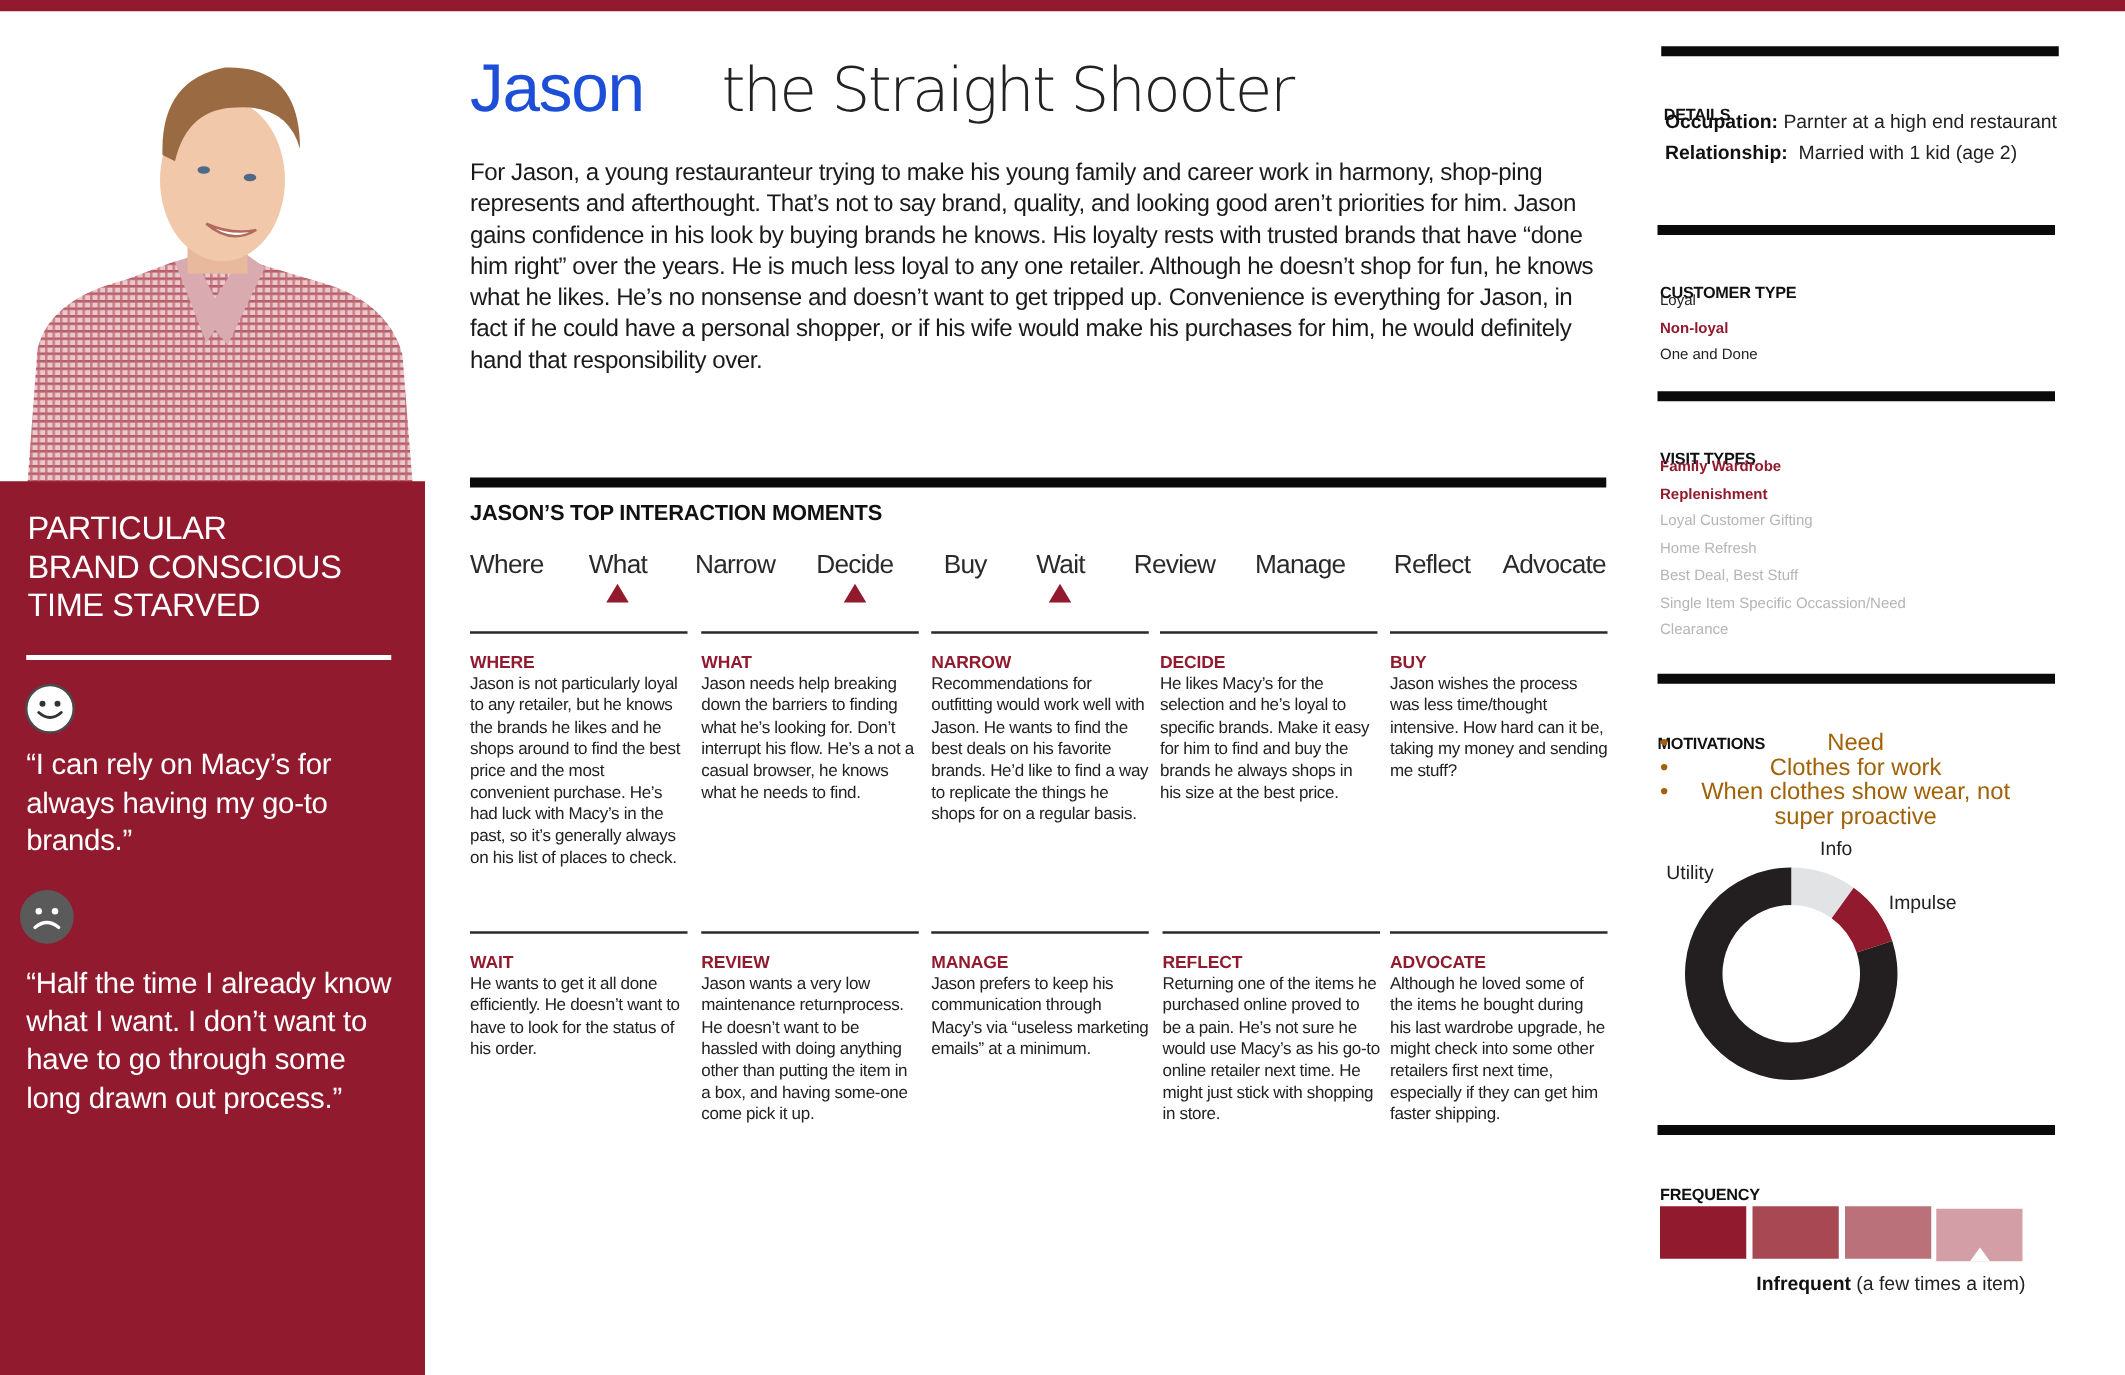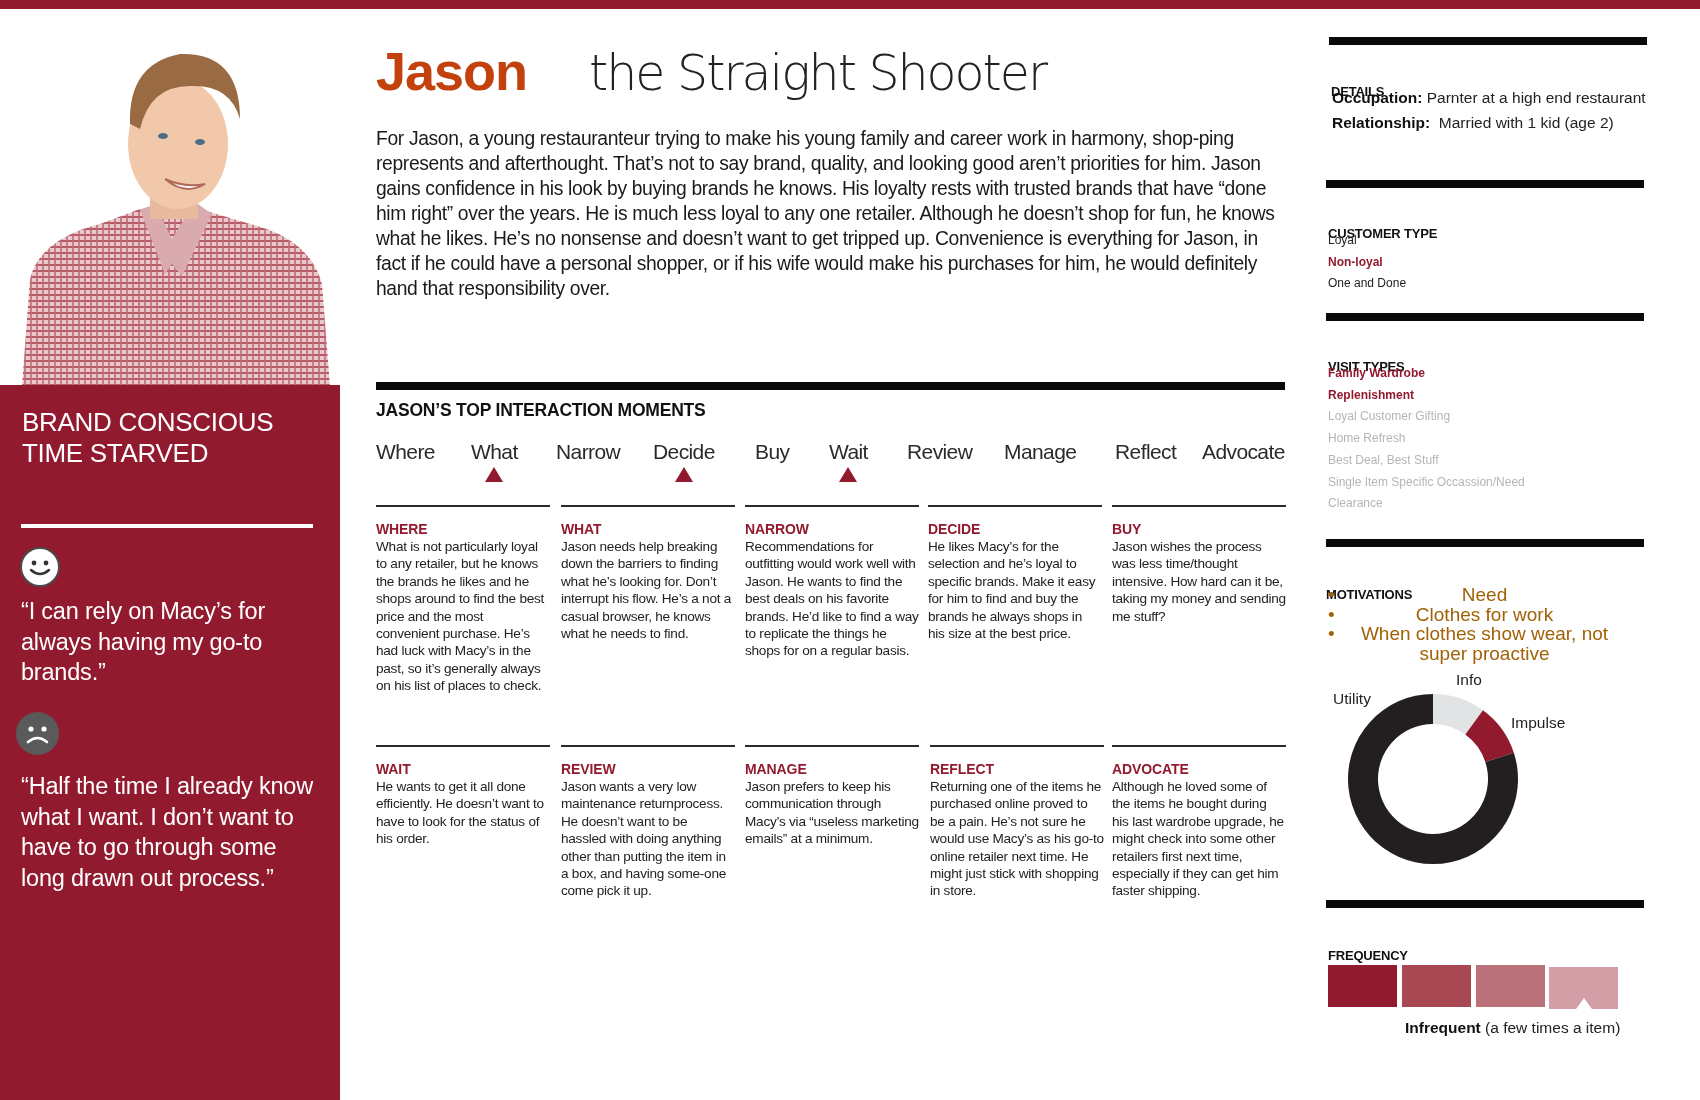"Jason" .title .name { color: #c2410c -> #1d4ed8; font-weight: 700 -> 400 }
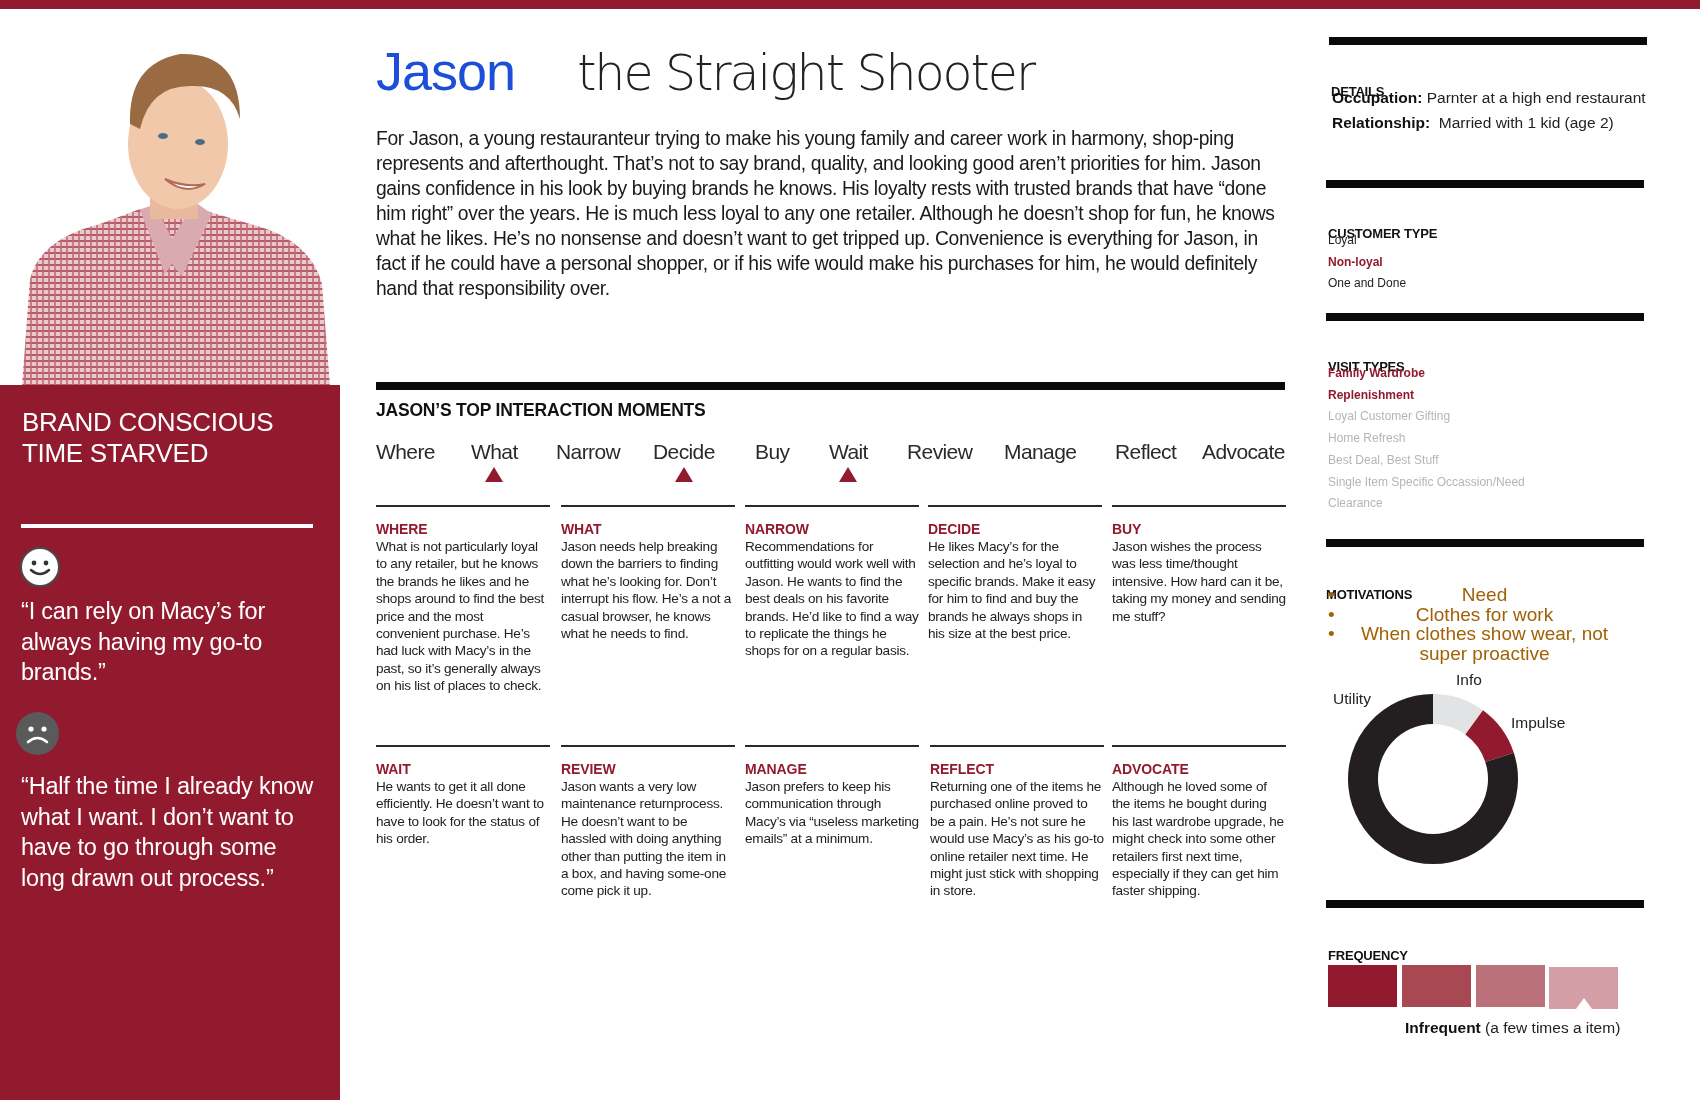"PARTICULAR" div { html: none -> <div>PARTICULAR</div> }
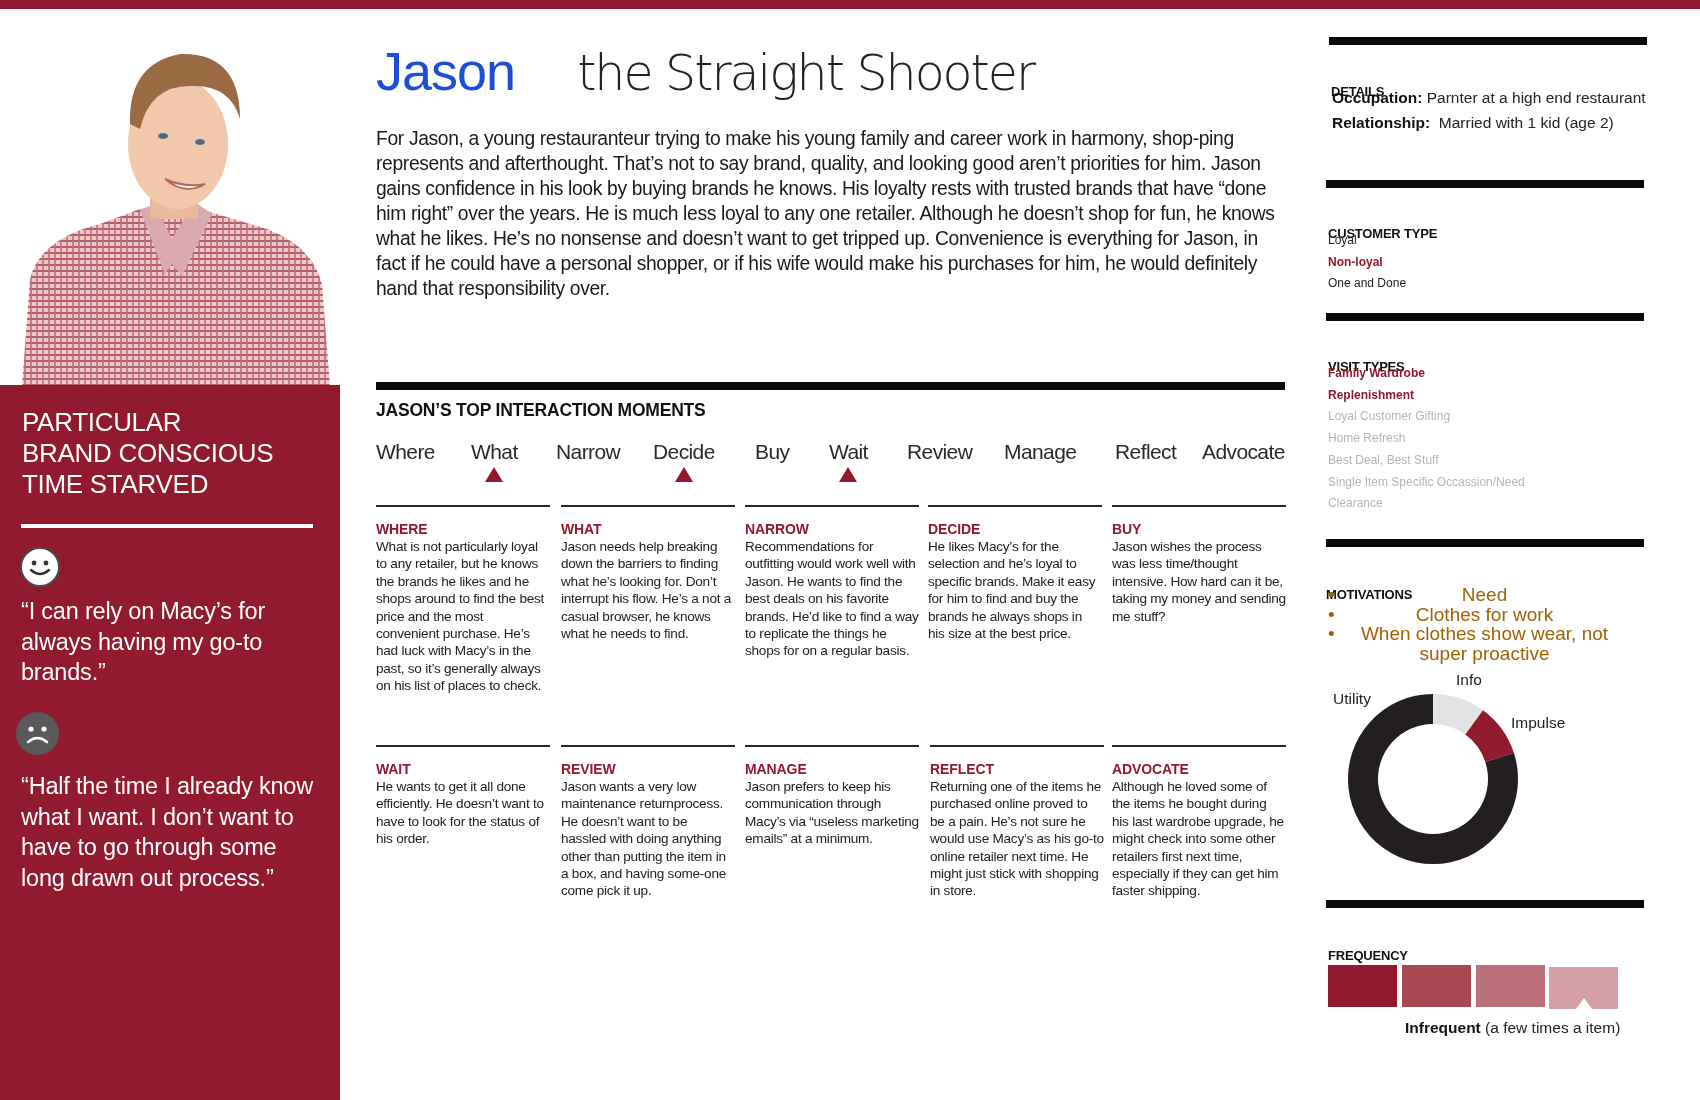"What is not particularly loyal" div.text { text: What -> Jason }
